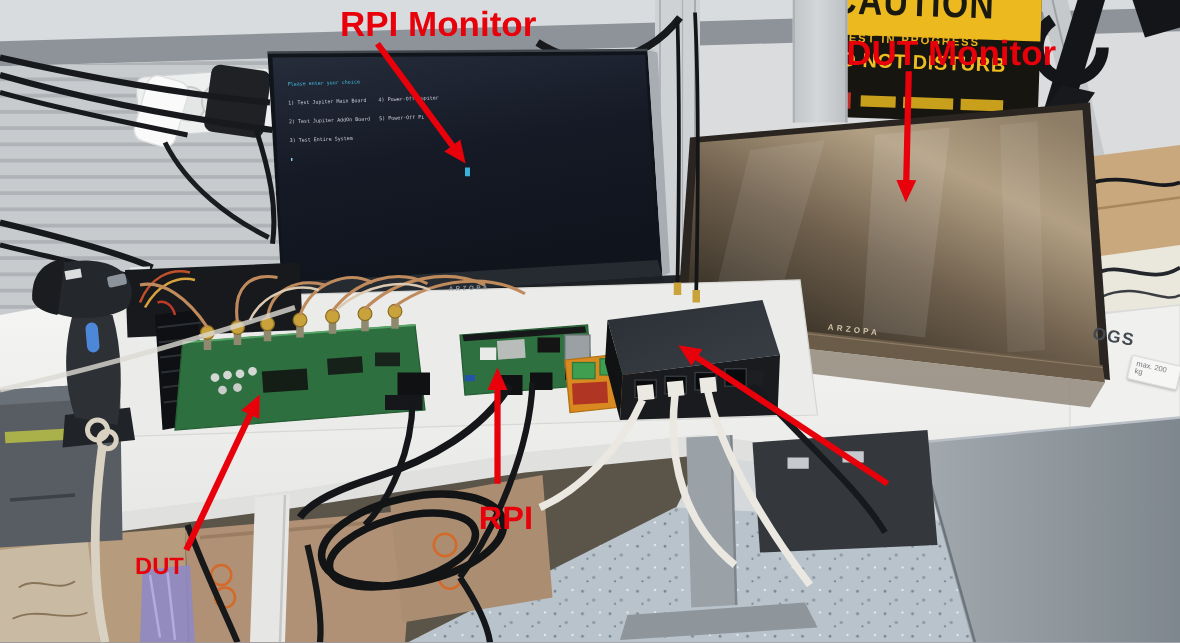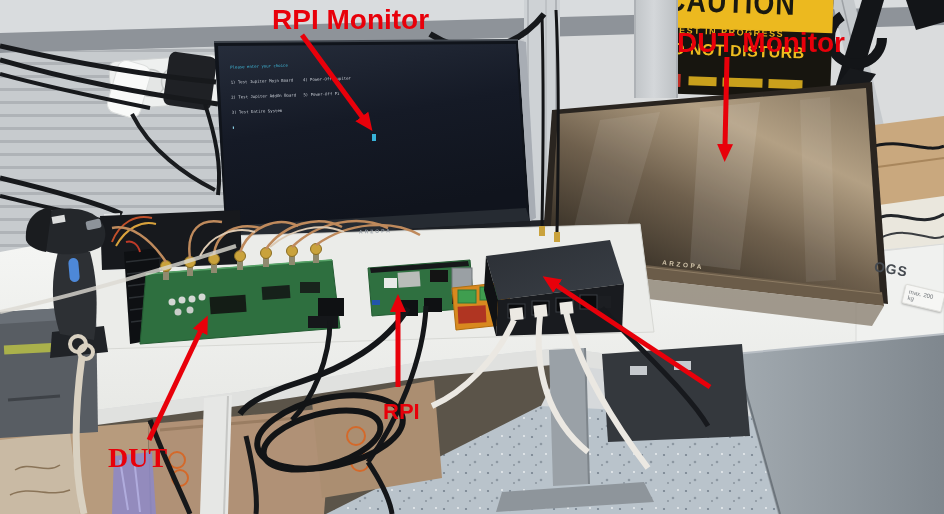"RPI" .lab-rpi { font-size: 22px -> 26px }
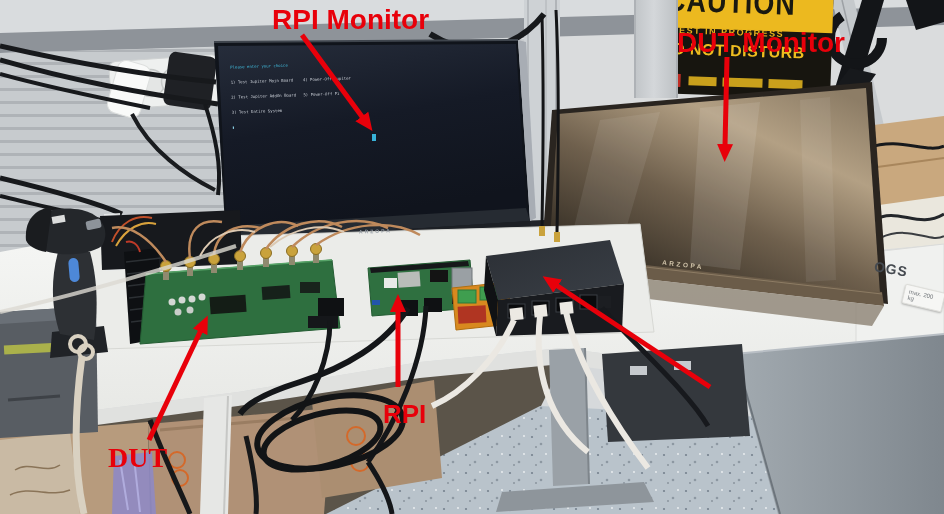"DUT" .lab-dut { font-family: Liberation Serif, serif -> none; font-size: 28px -> 19px }
